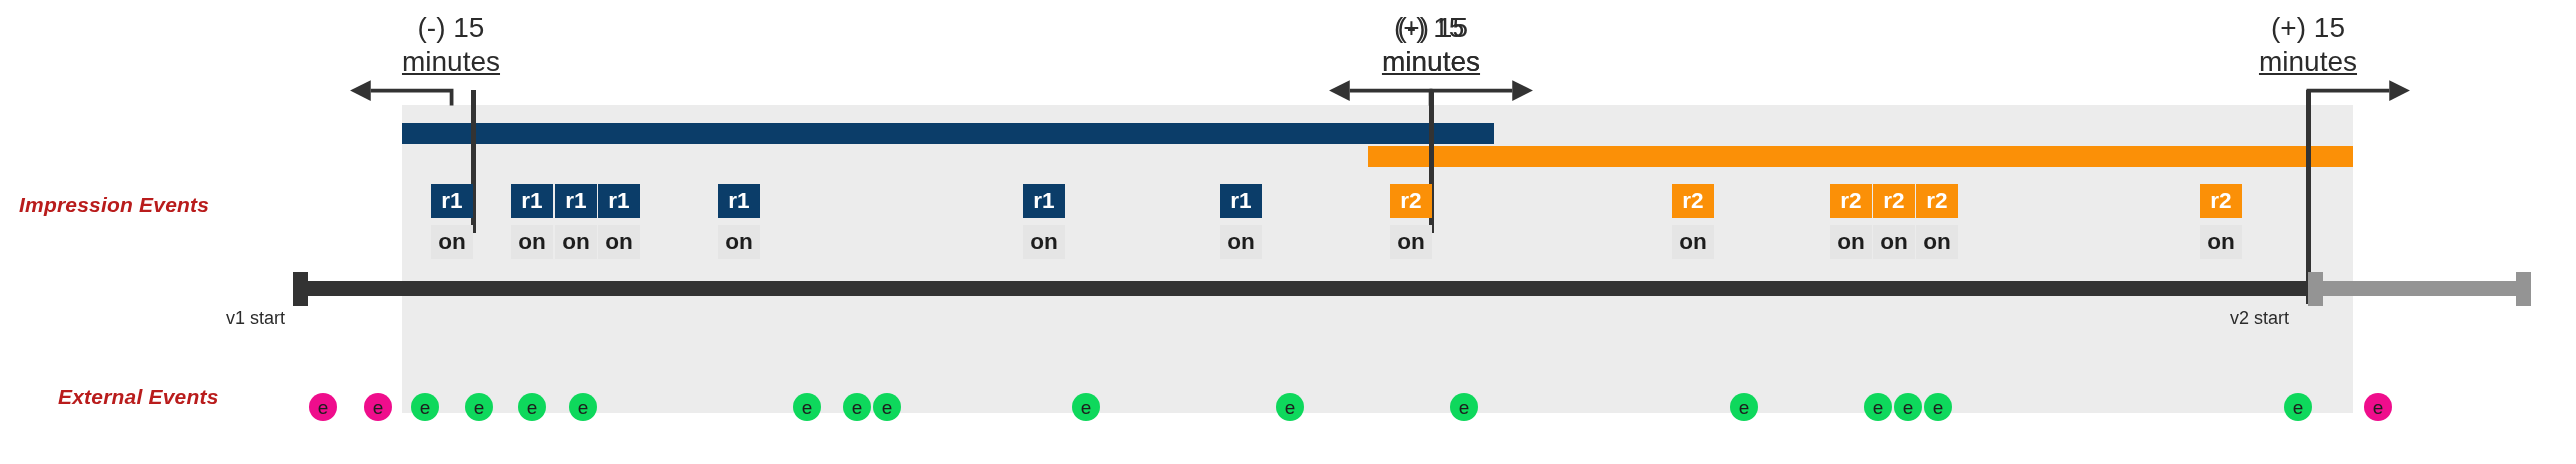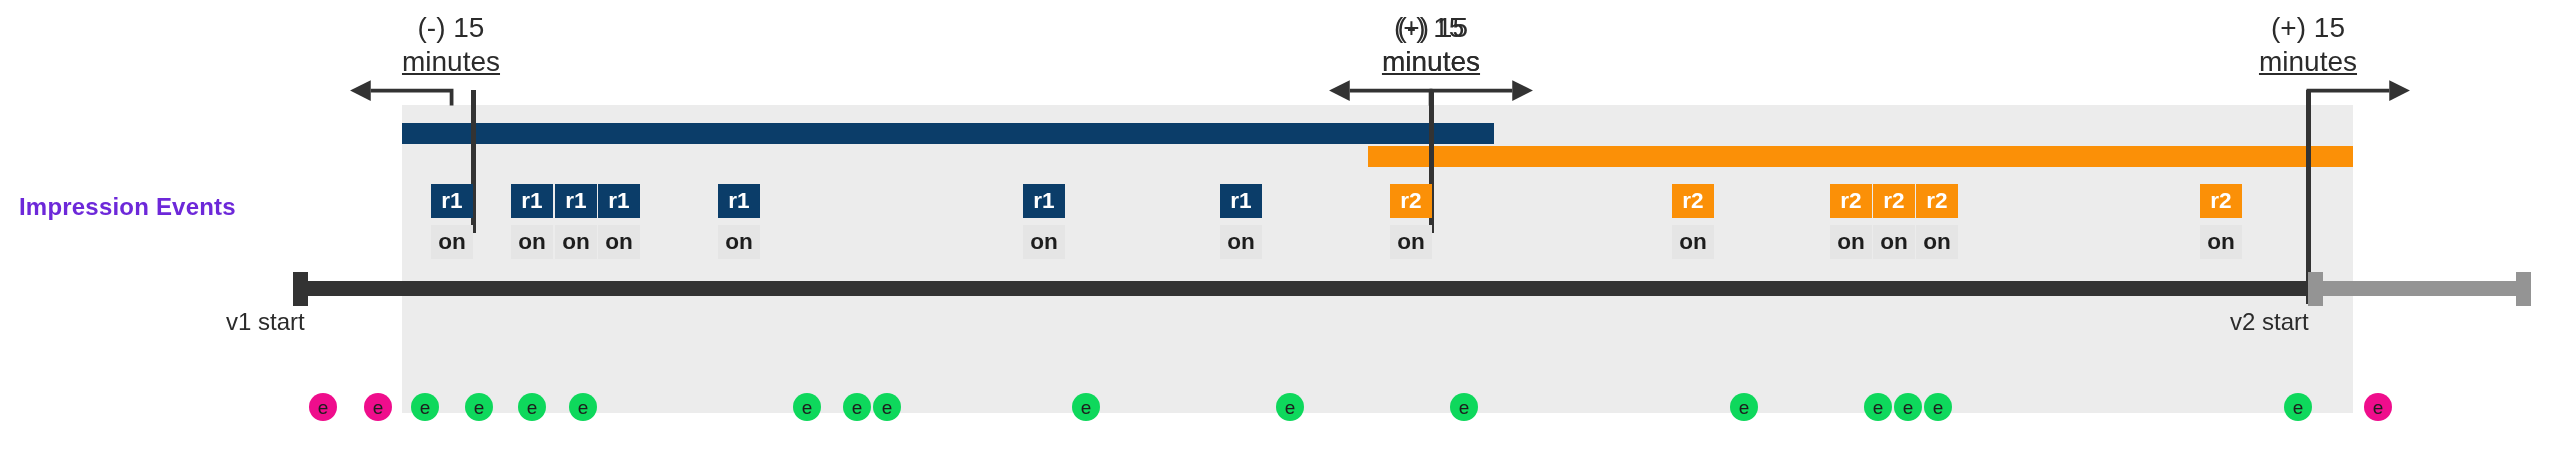"Impression Events" .row-label { color: #6d28d9 -> #b91c1c; font-size: 24px -> 21px; font-style: none -> italic }
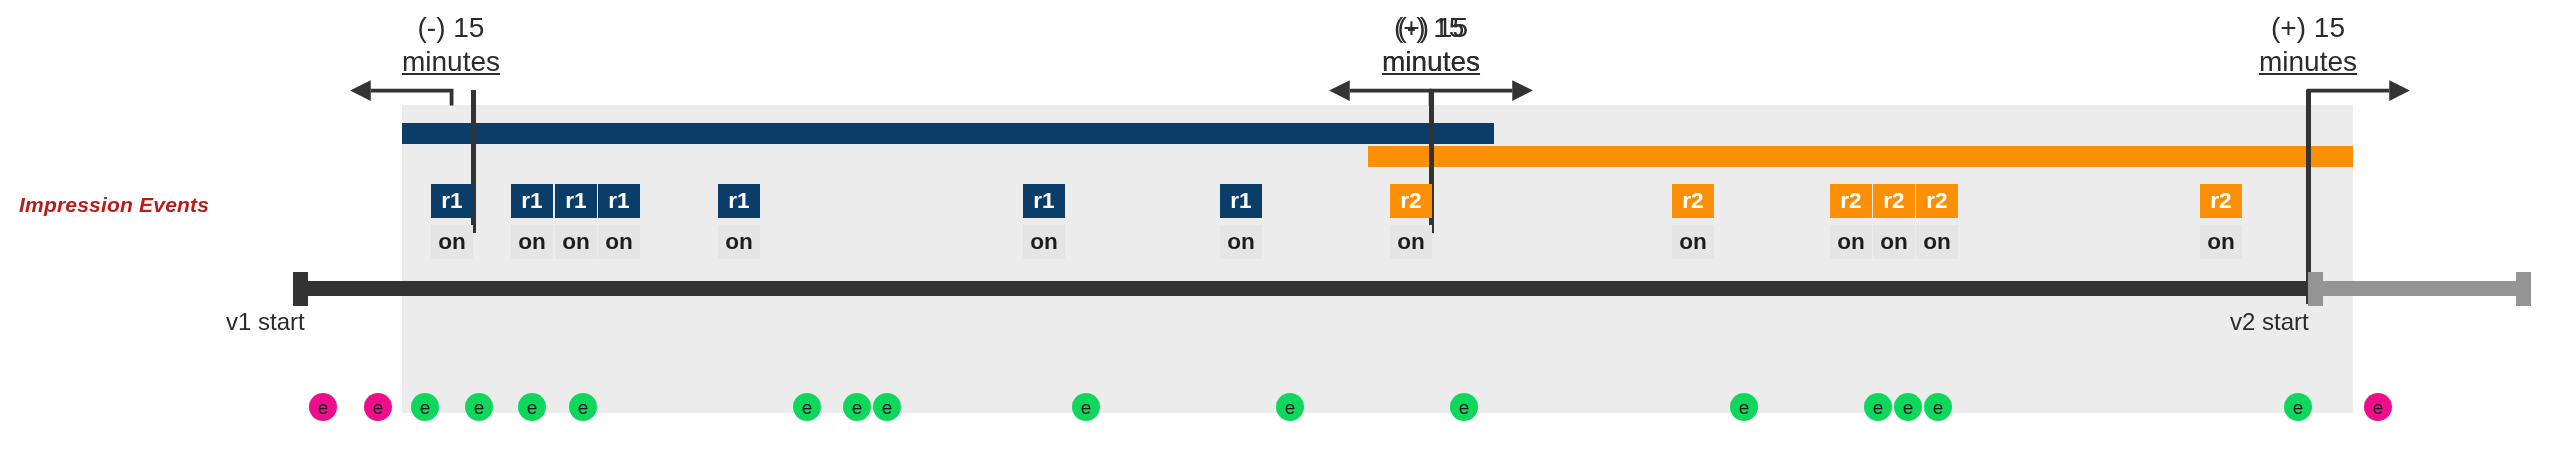"v1 start" .axis-caption { font-size: 24px -> 18px }
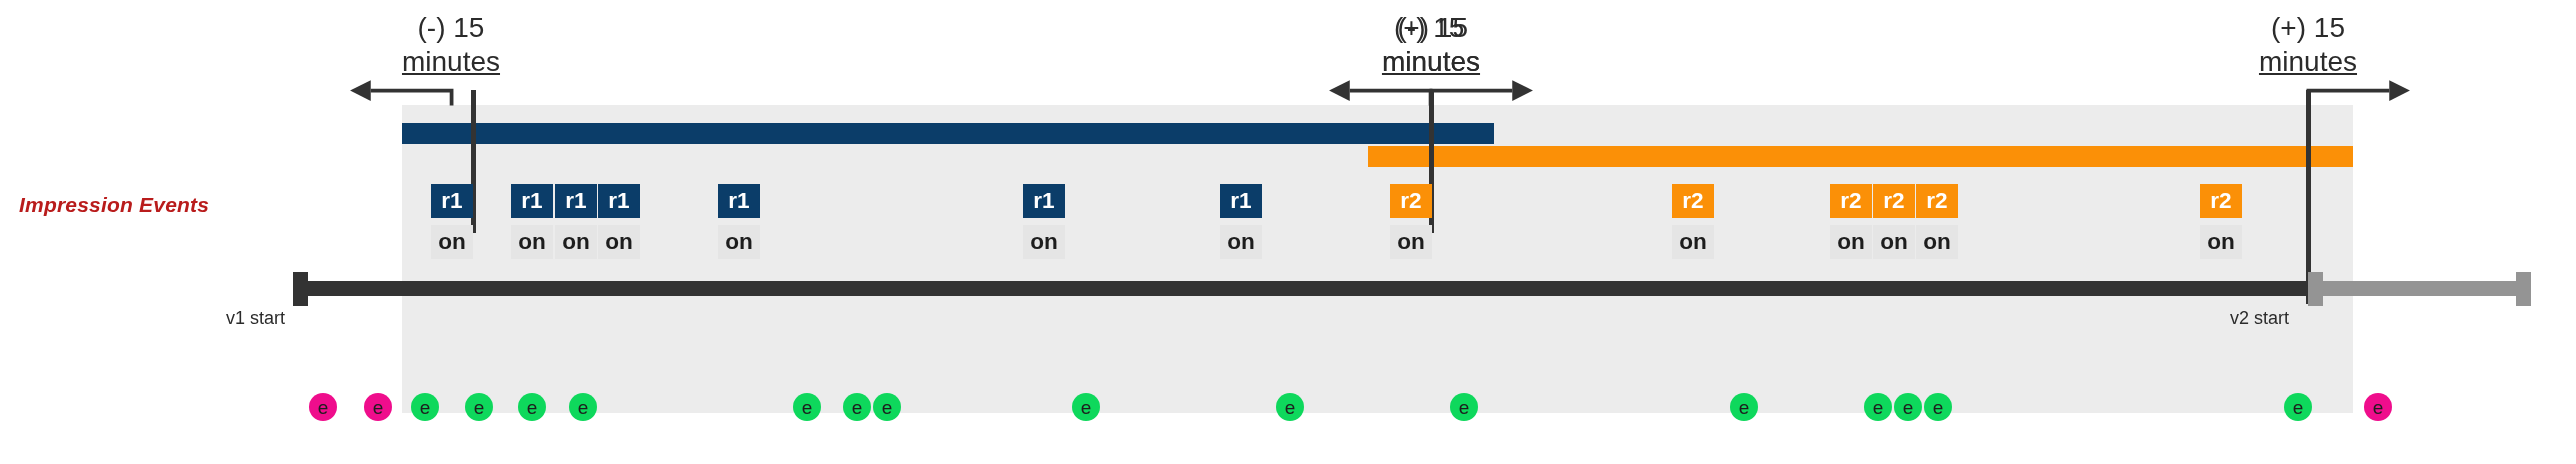"External Events" div.row-label { html: none -> <div>External Events</div> }
